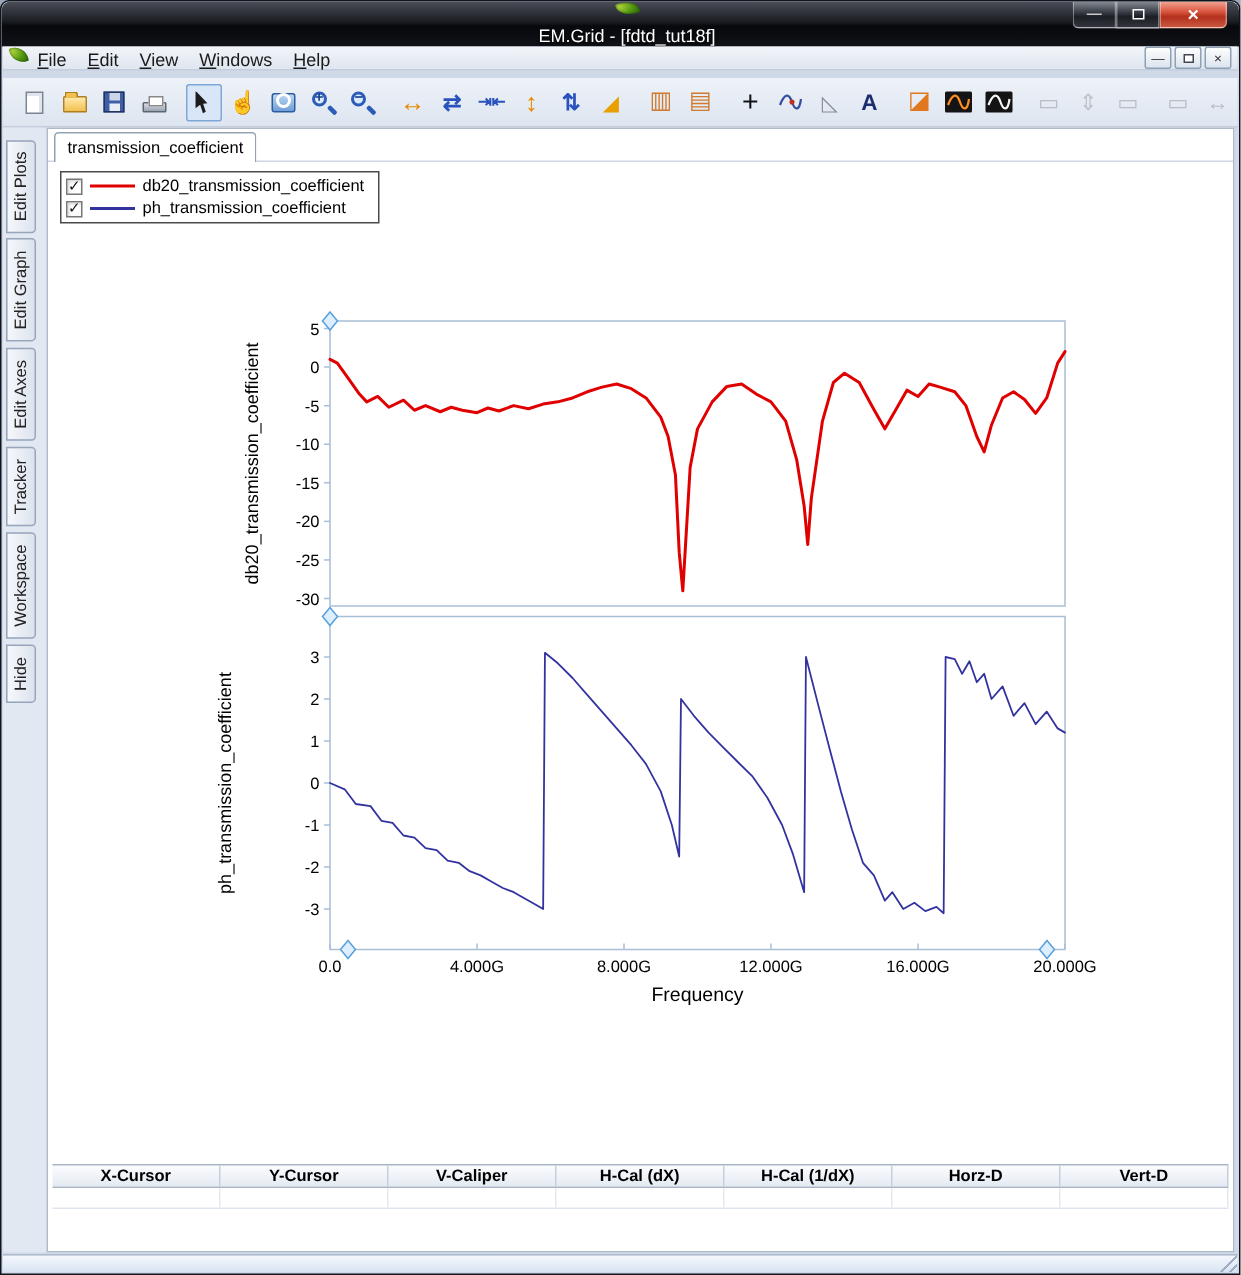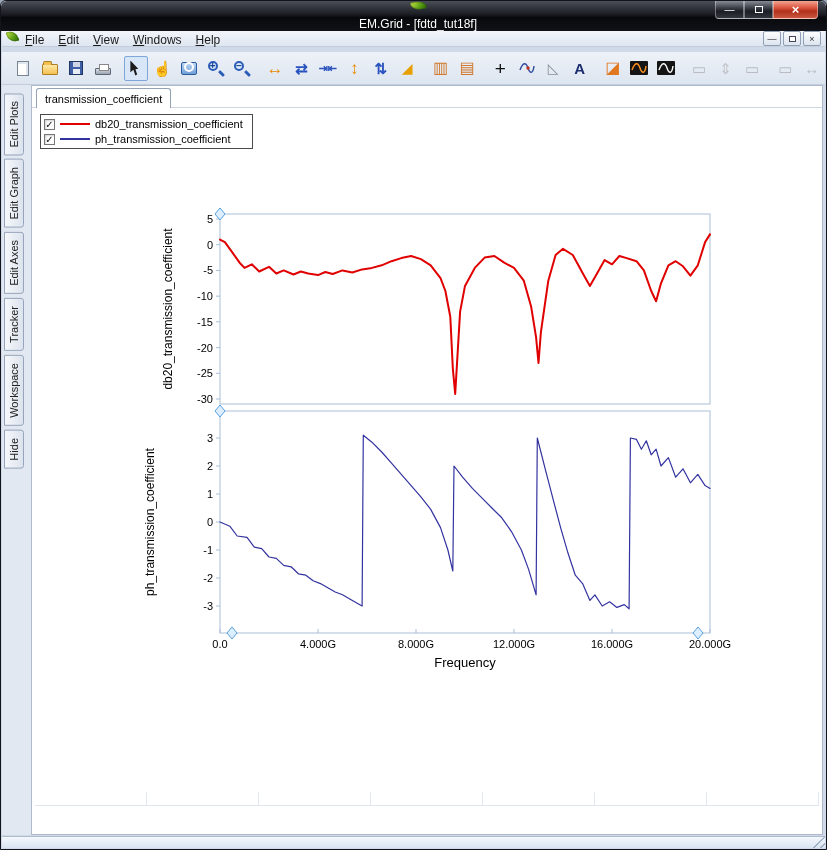"X-Cursor" div.ct-head { html: none -> <div> <div>X-Cursor</div> <div>Y-Cursor</div> <div>V-Caliper</div> <div>H-Cal (dX)</div> <div>H-Cal (1/dX)</div> <div>Horz-D</div> <div>Vert-D</div> </div> }
